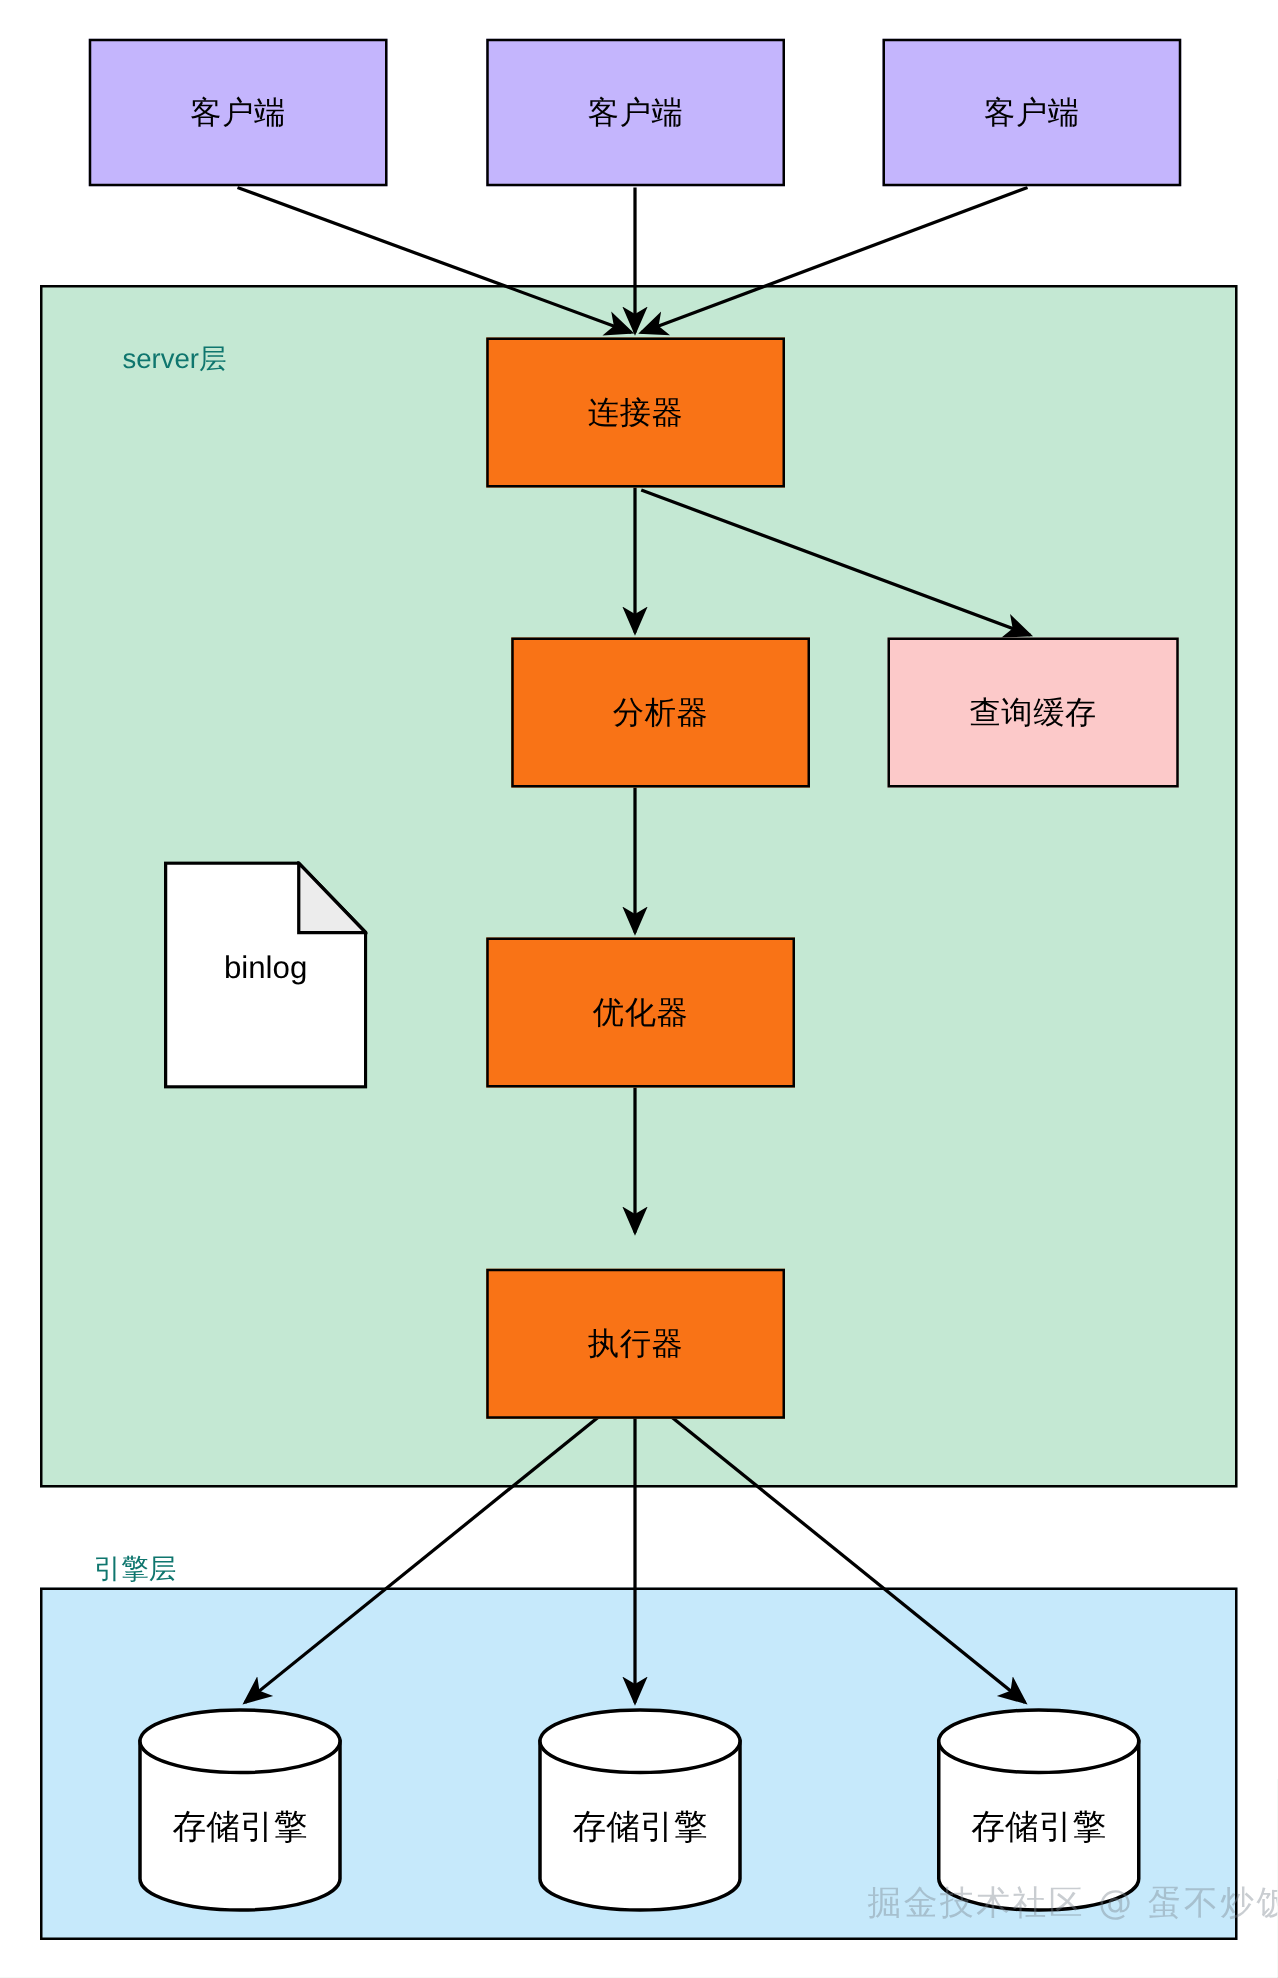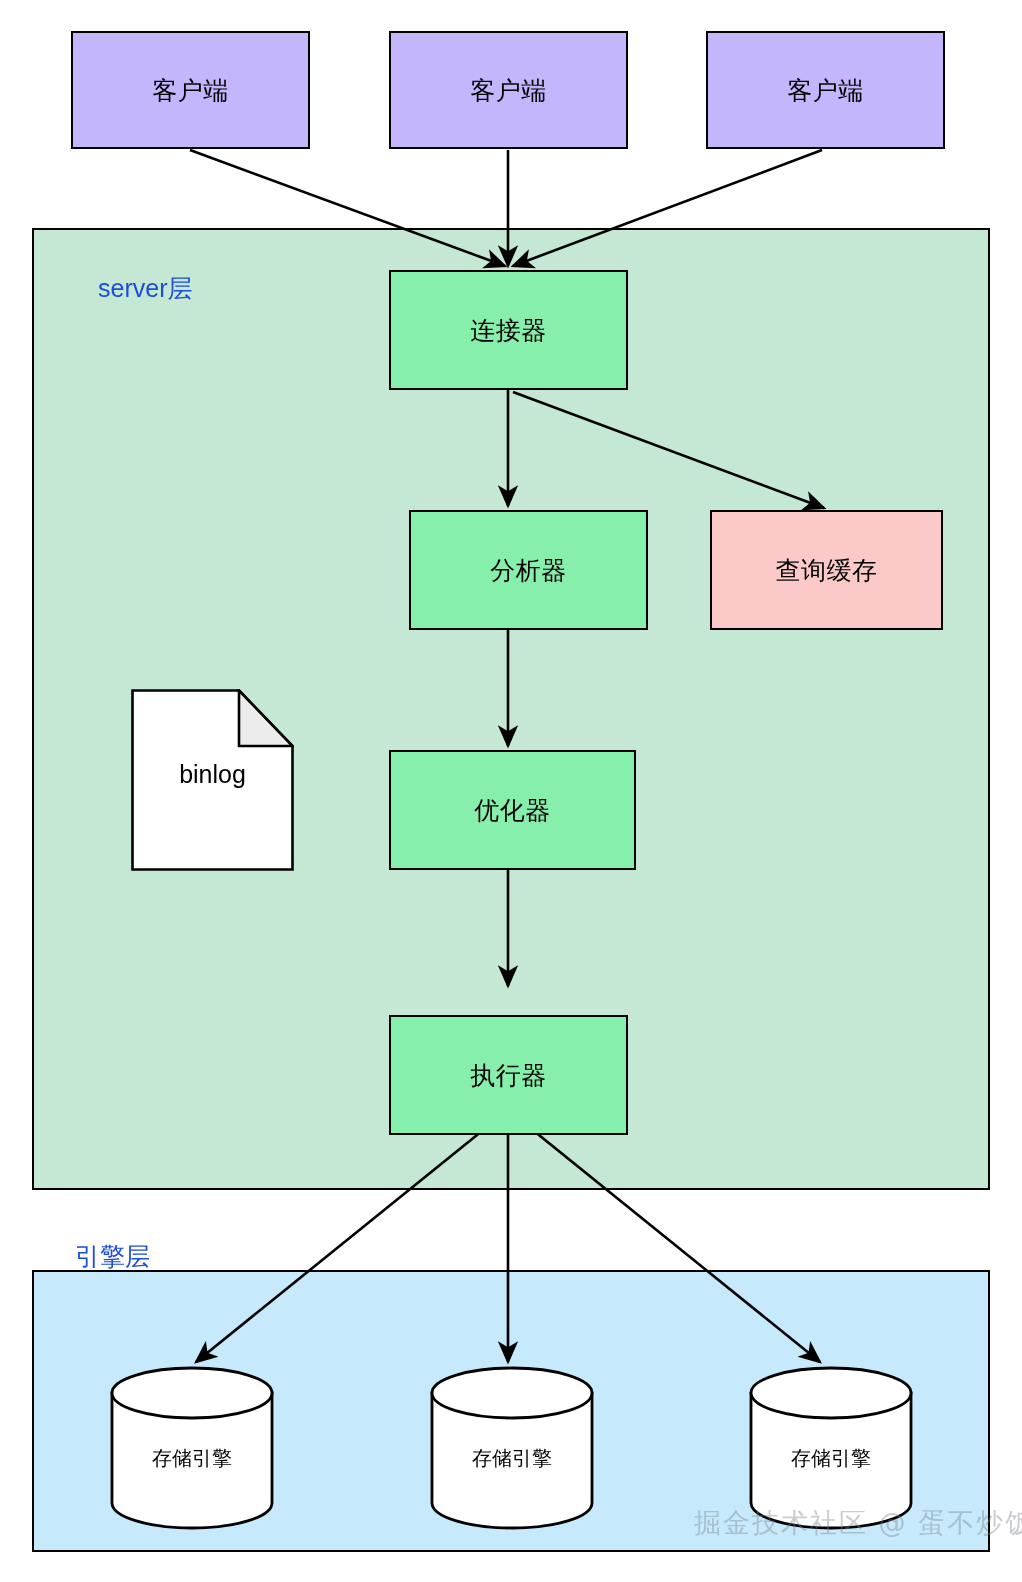"server层" .layer-label { color: #1d4ed8 -> #0f766e; font-size: 25px -> 22px }
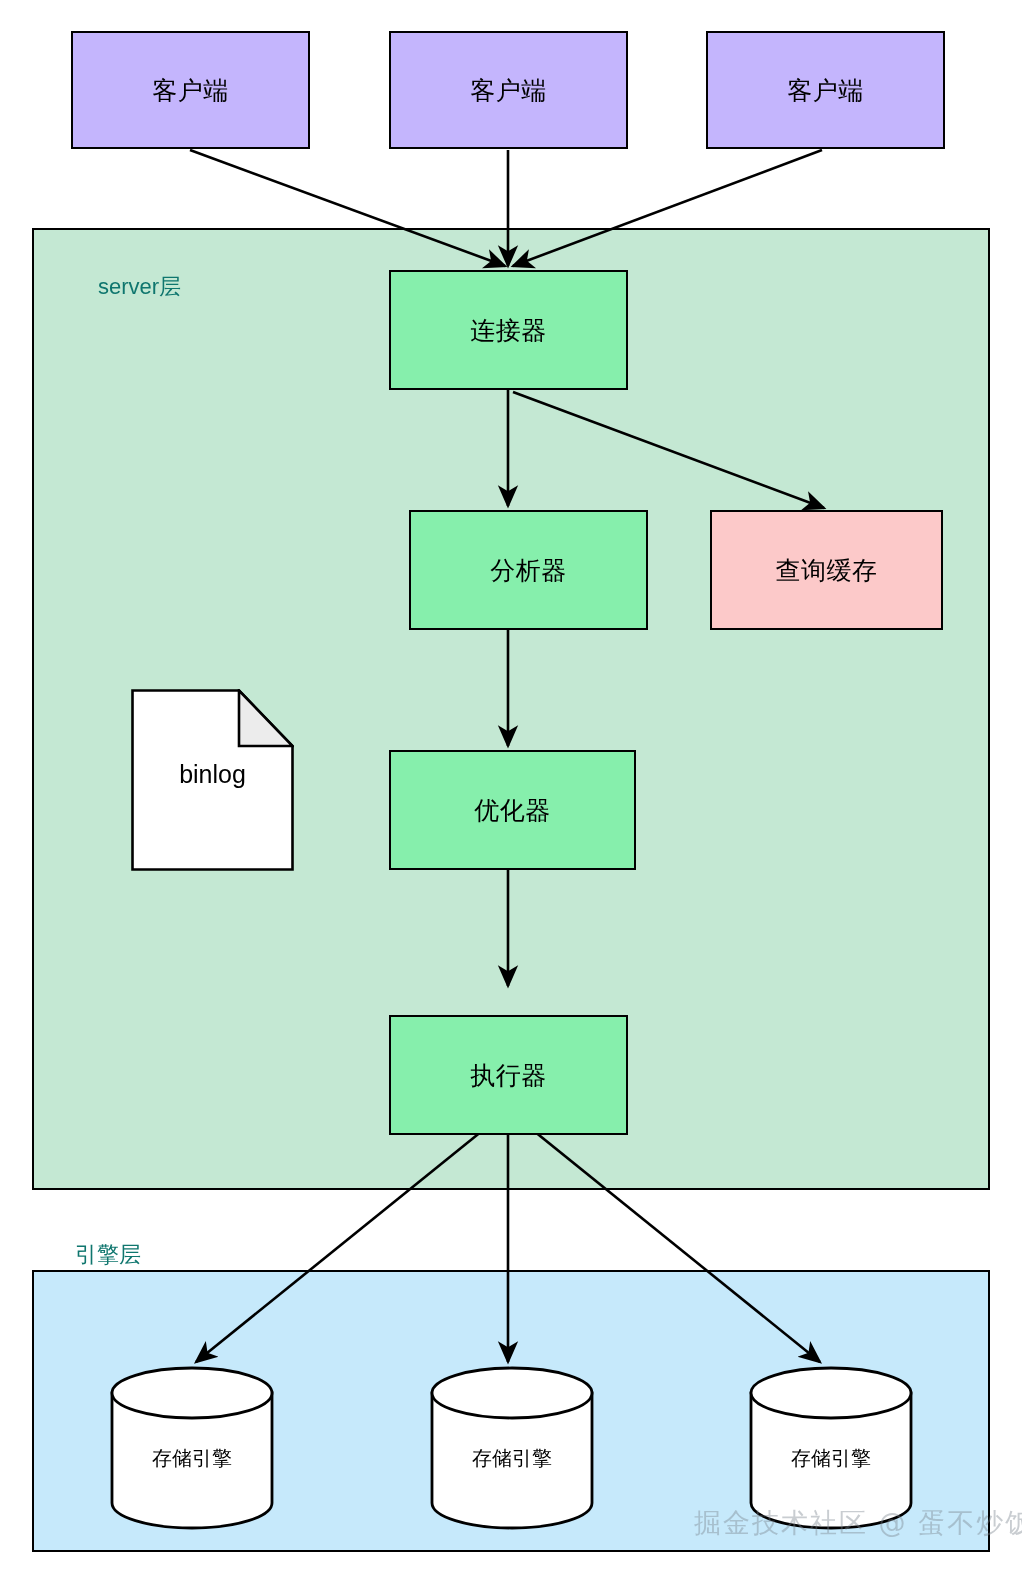"连接器" .proc-box { background: #86efac -> #f97316 }
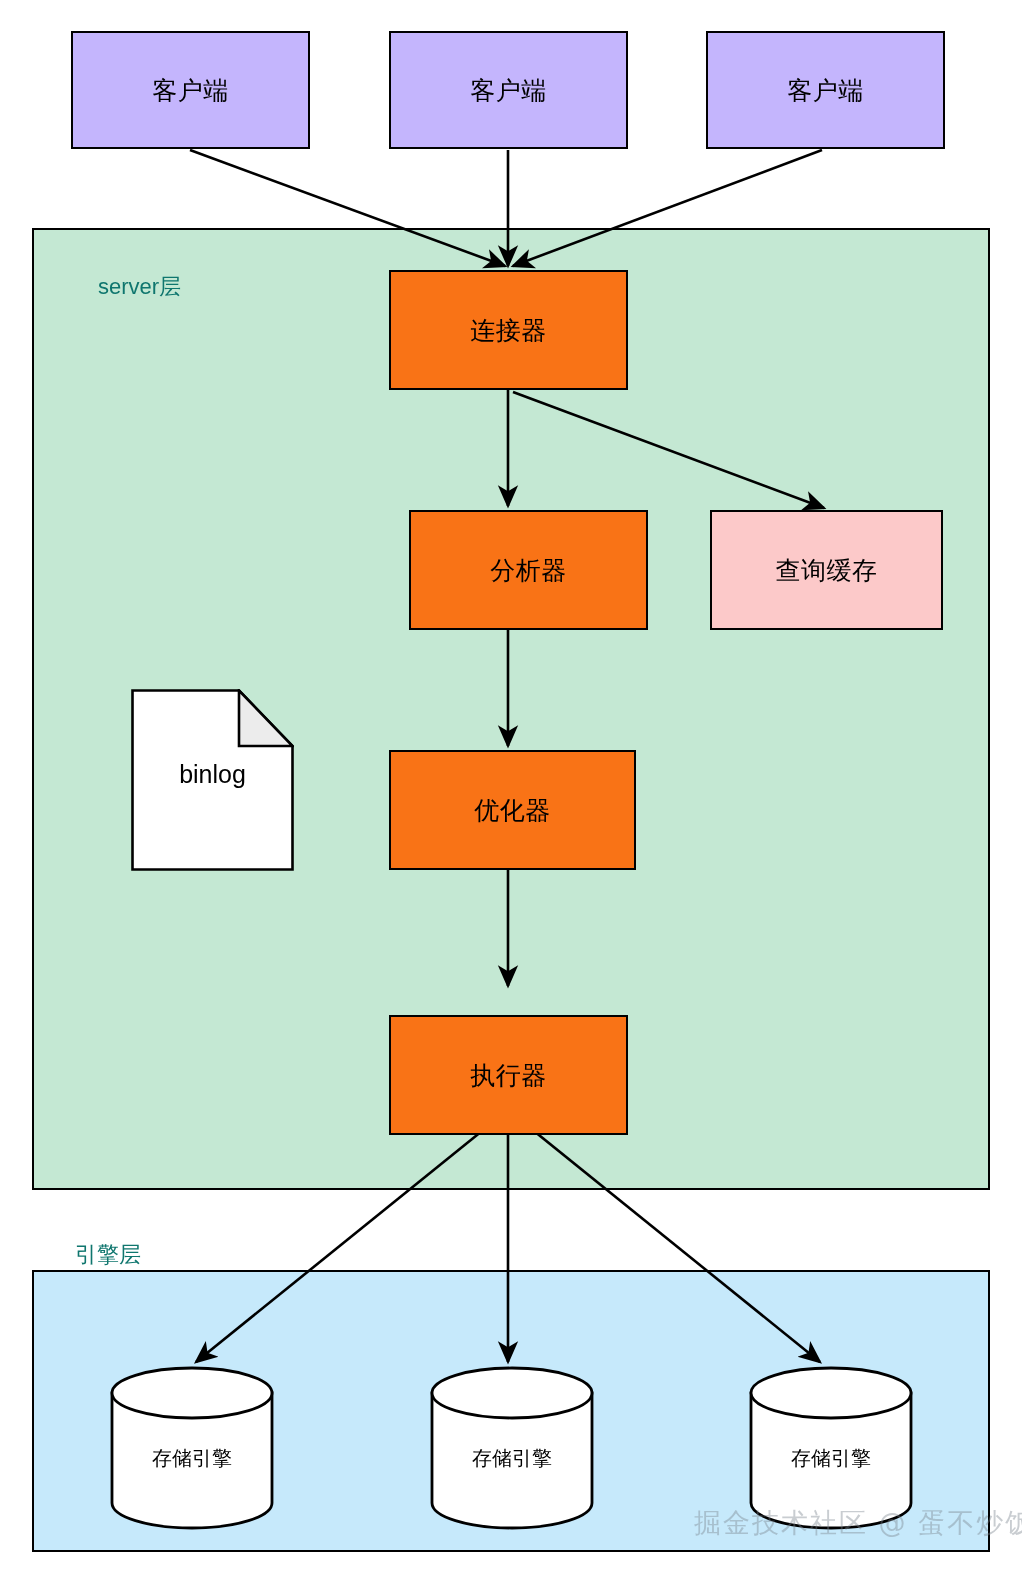"存储引擎" .cyl-label { font-size: 20px -> 27px }
